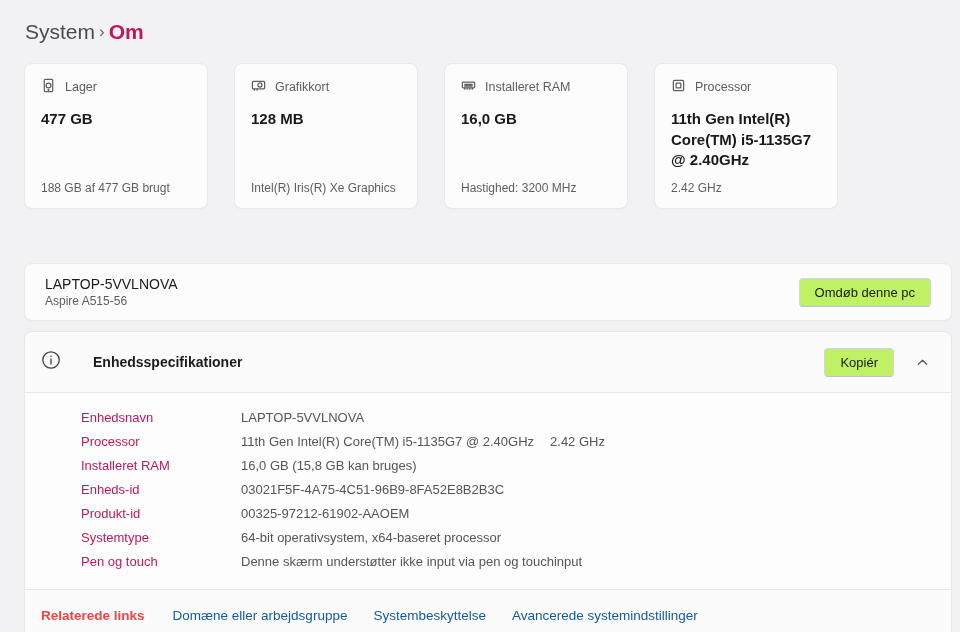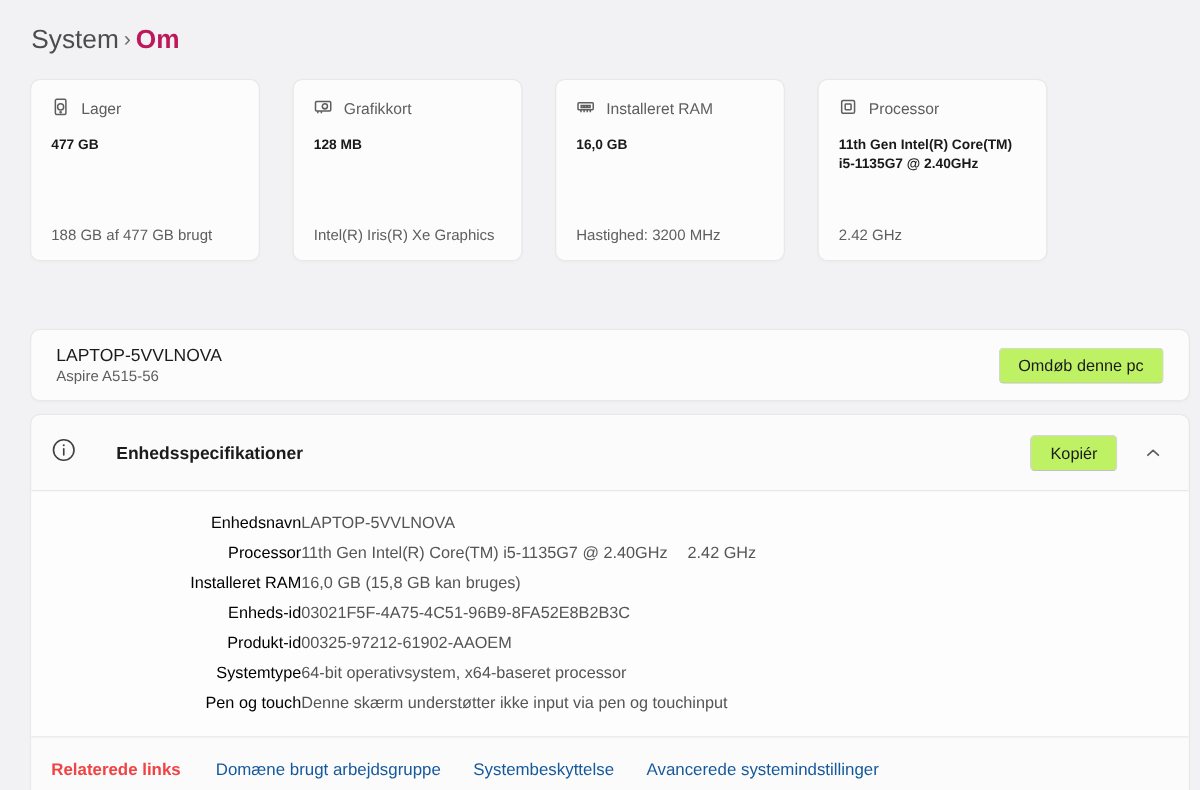"477 GB" .card-value { font-size: 11px -> 15px }
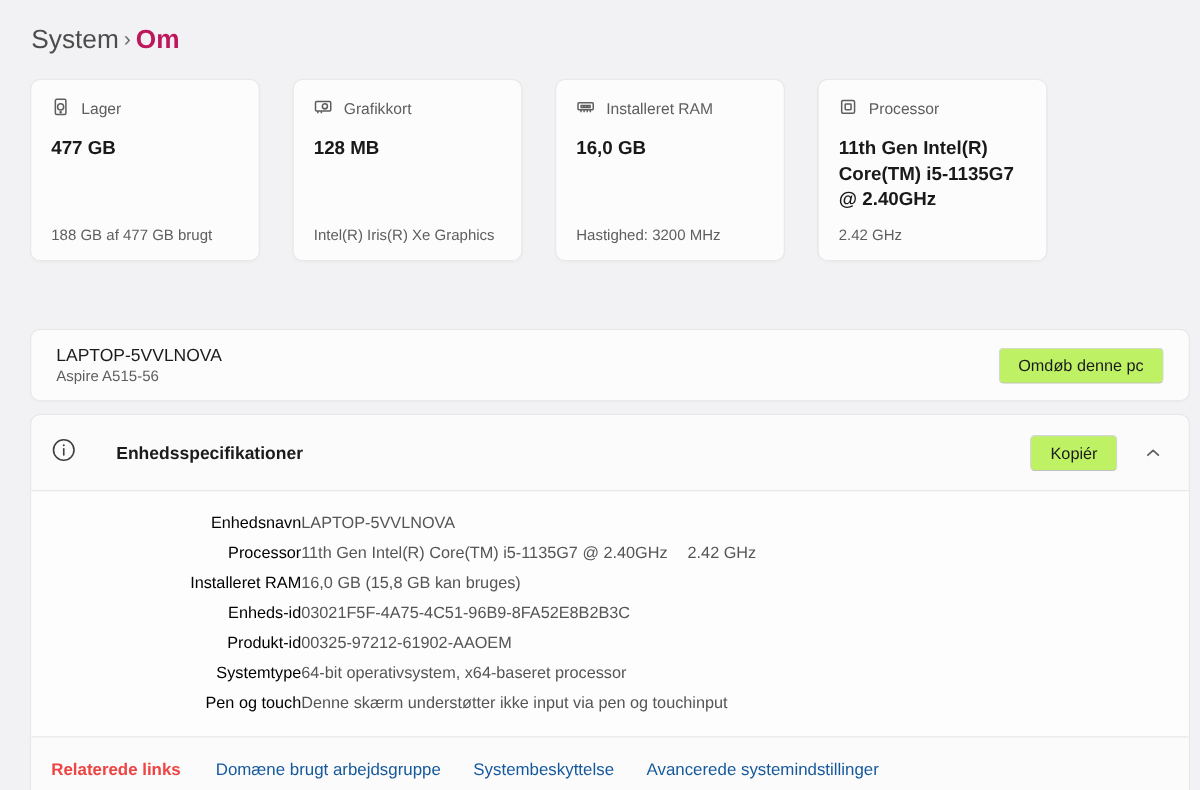"Enhedsnavn" .spec-label { color: #000000 -> #be185d; text-align: right -> none }
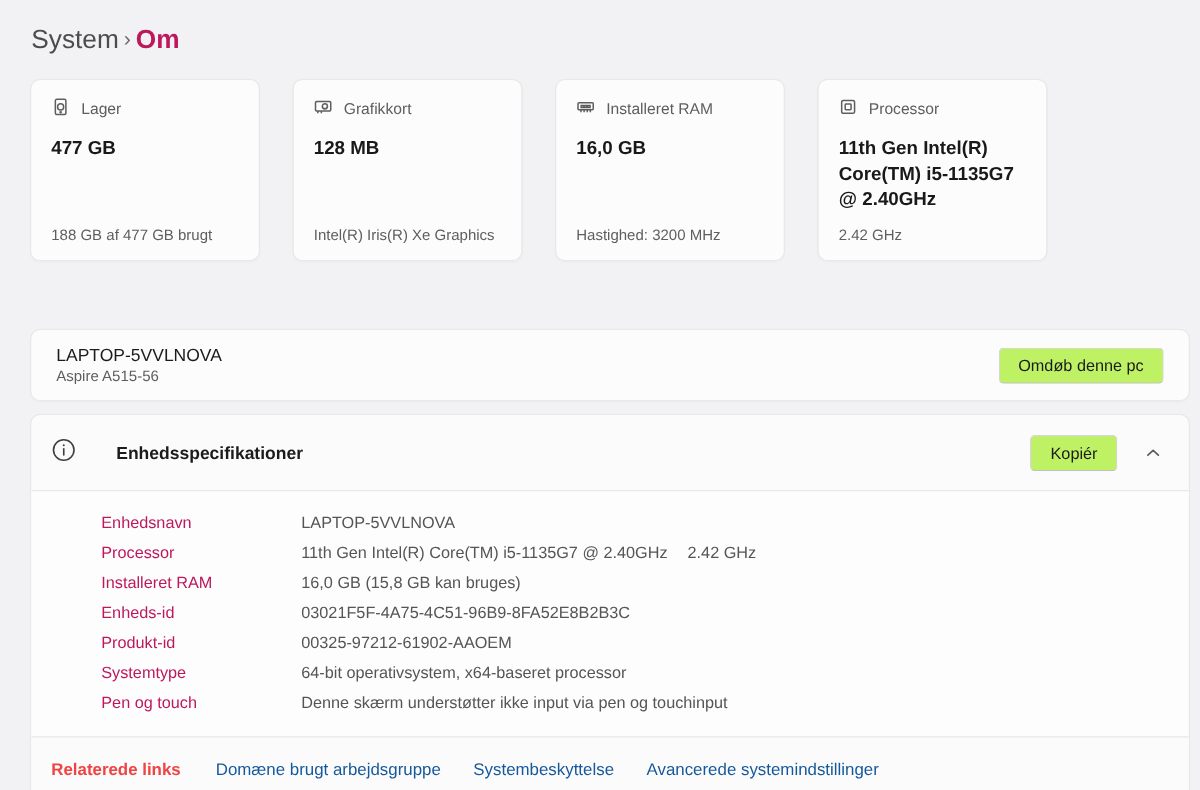"Domæne brugt arbejdsgruppe" a.footer-link { text: brugt -> eller }
